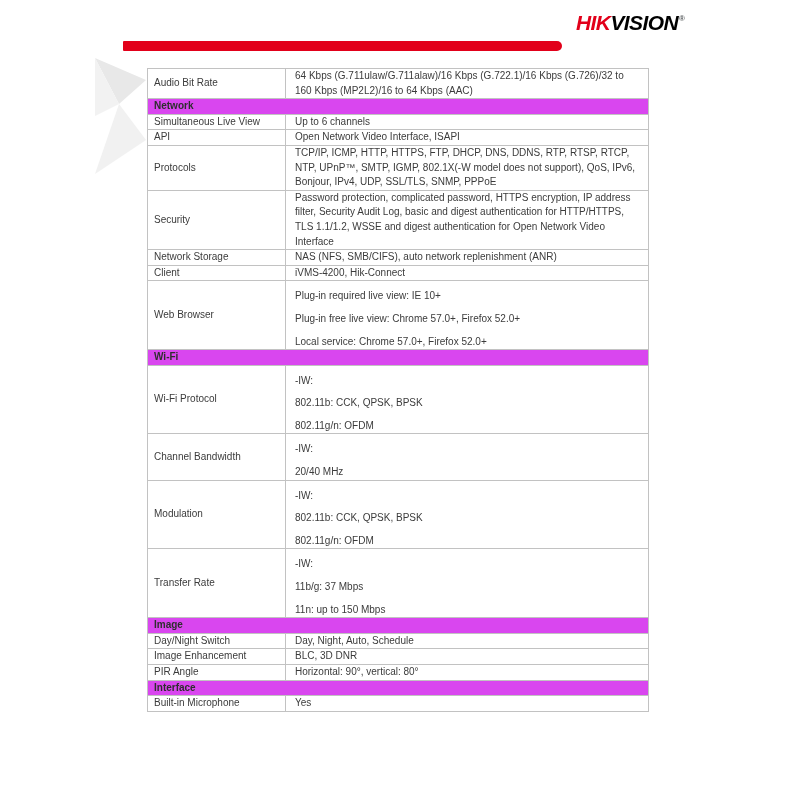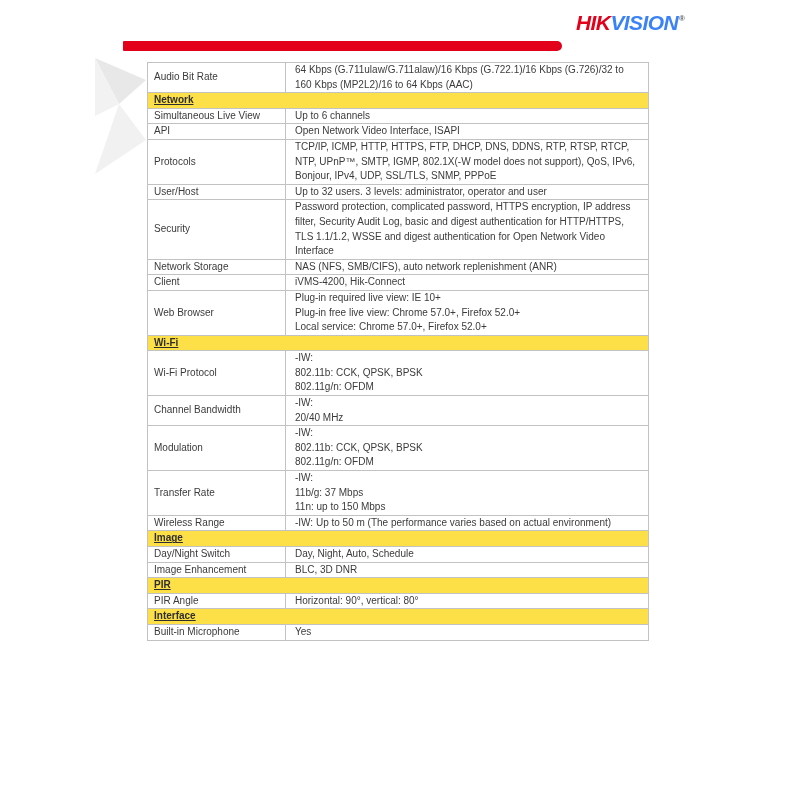"VISION" .logo .vision { color: #3b82f6 -> #000000 }
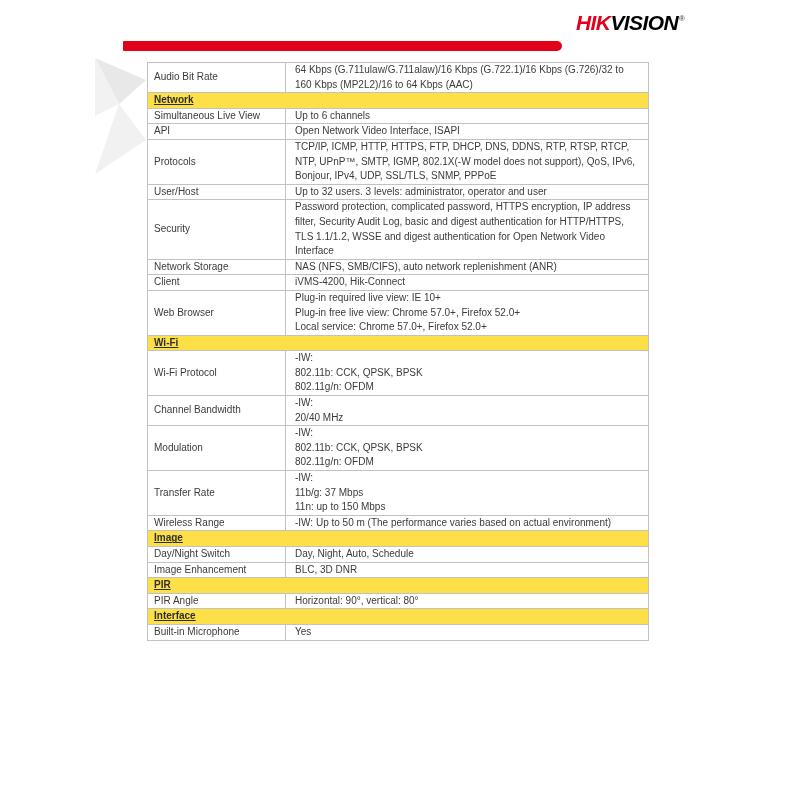"Audio Bit Rate" table.spec-table { top: 62px -> 68px }
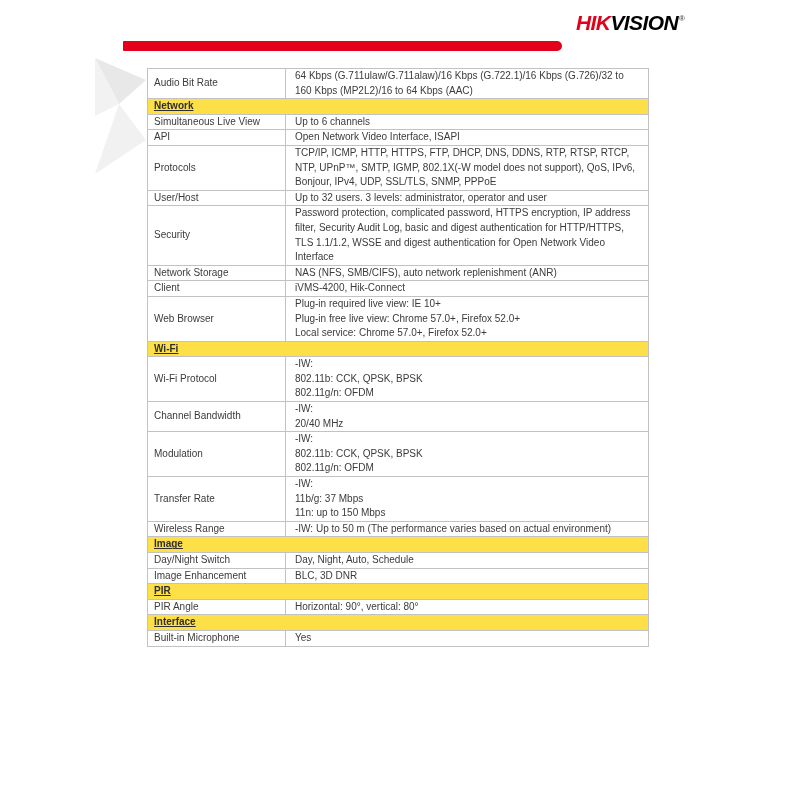"Network" .spec-table tr.section-row td { background: #fde047 -> #d946ef; text-decoration: underline -> none }
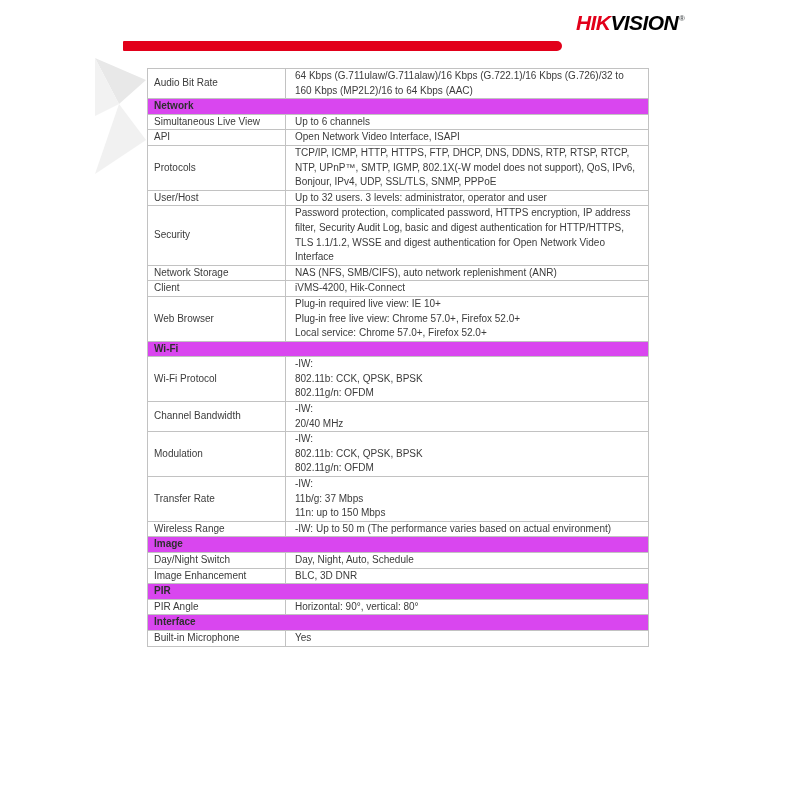"User/Host" tr { html: <tr> <td>User/Host</td> <td>Up to 32 users. 3 levels: administrator, operator and user</td> </tr> -> none }
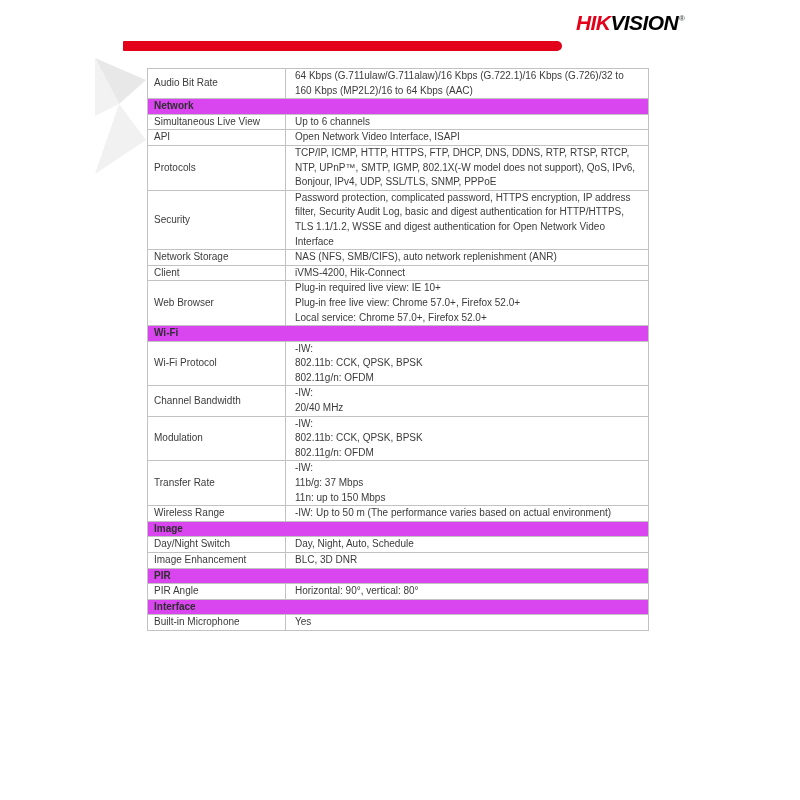"Plug-in required live view: IE" .vline { margin-top: none -> 8px }
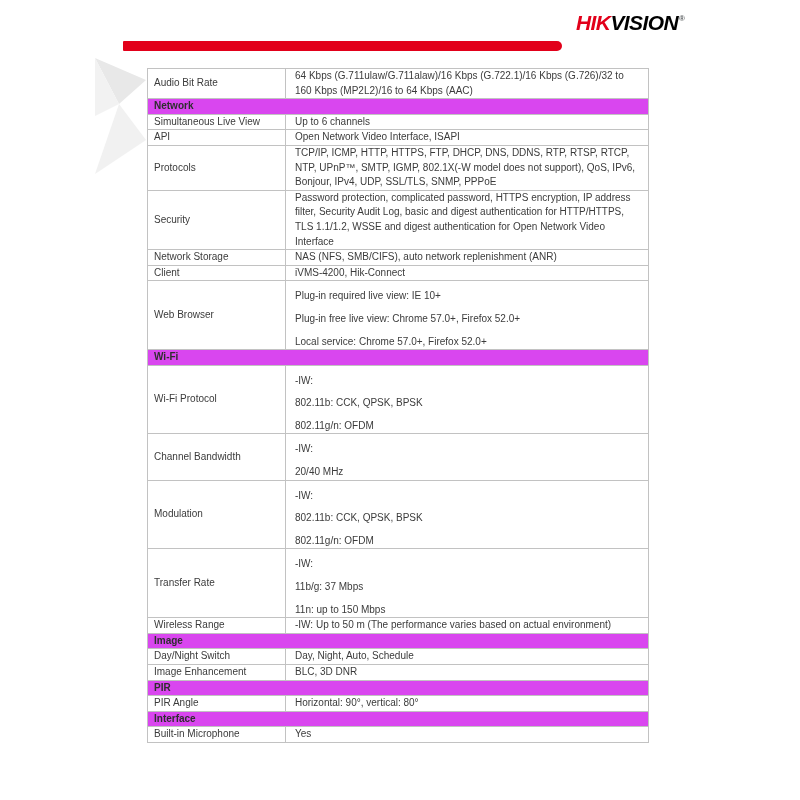"Wireless Range" tr { html: <tr> <td>Wireless Range</td> <td>-IW: Up to 50 m (The performance varies based on actual environment)</td> </tr> -> none }
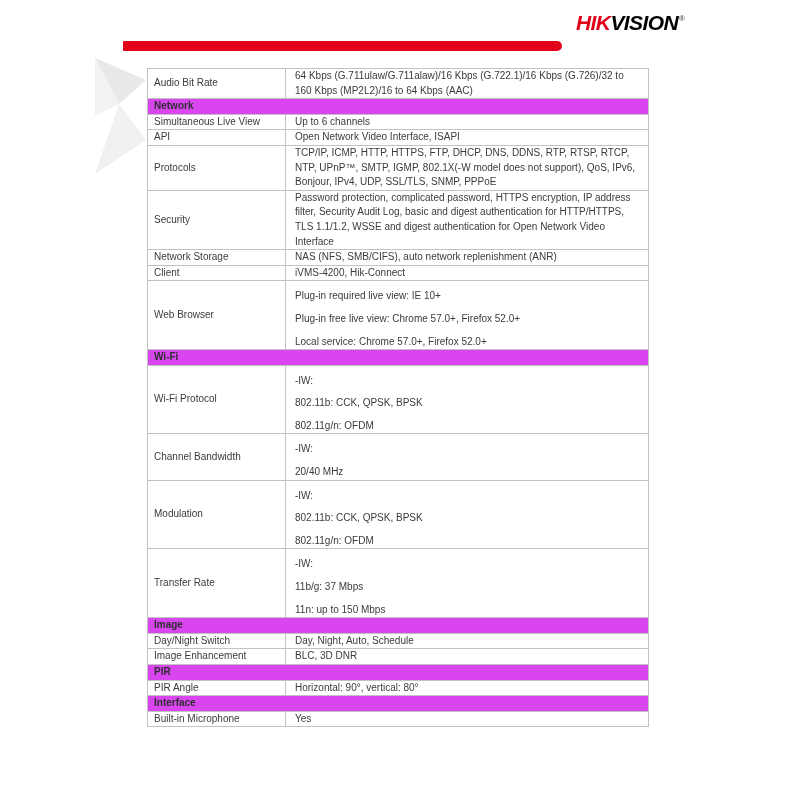"PIR" tr.section-row { html: <tr> <td>PIR</td> </tr> -> none }
